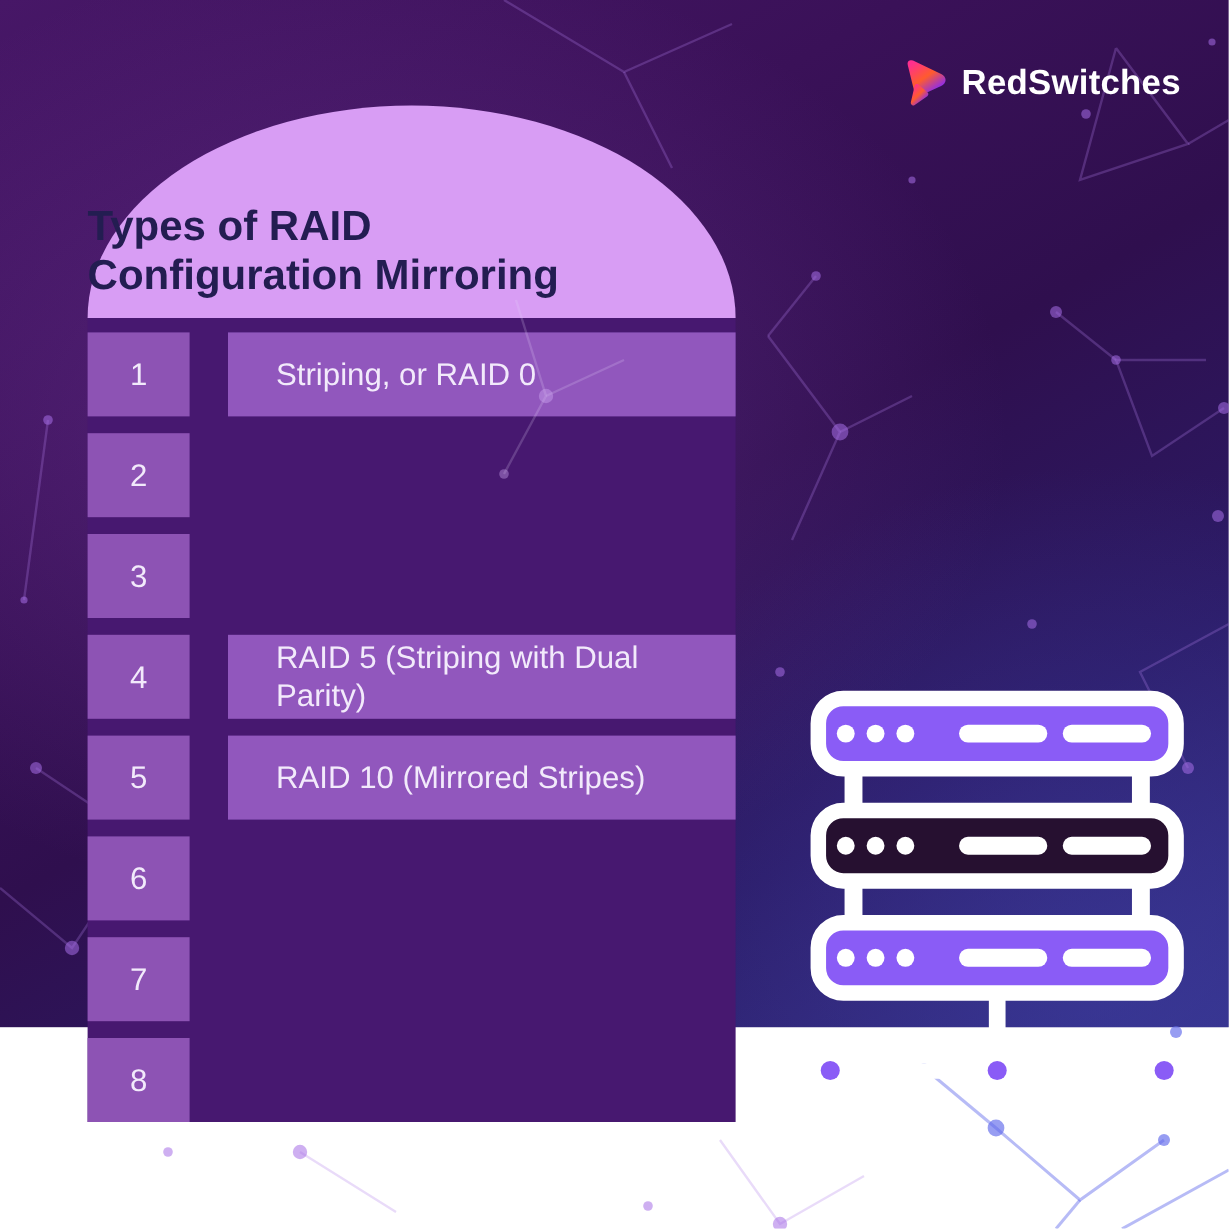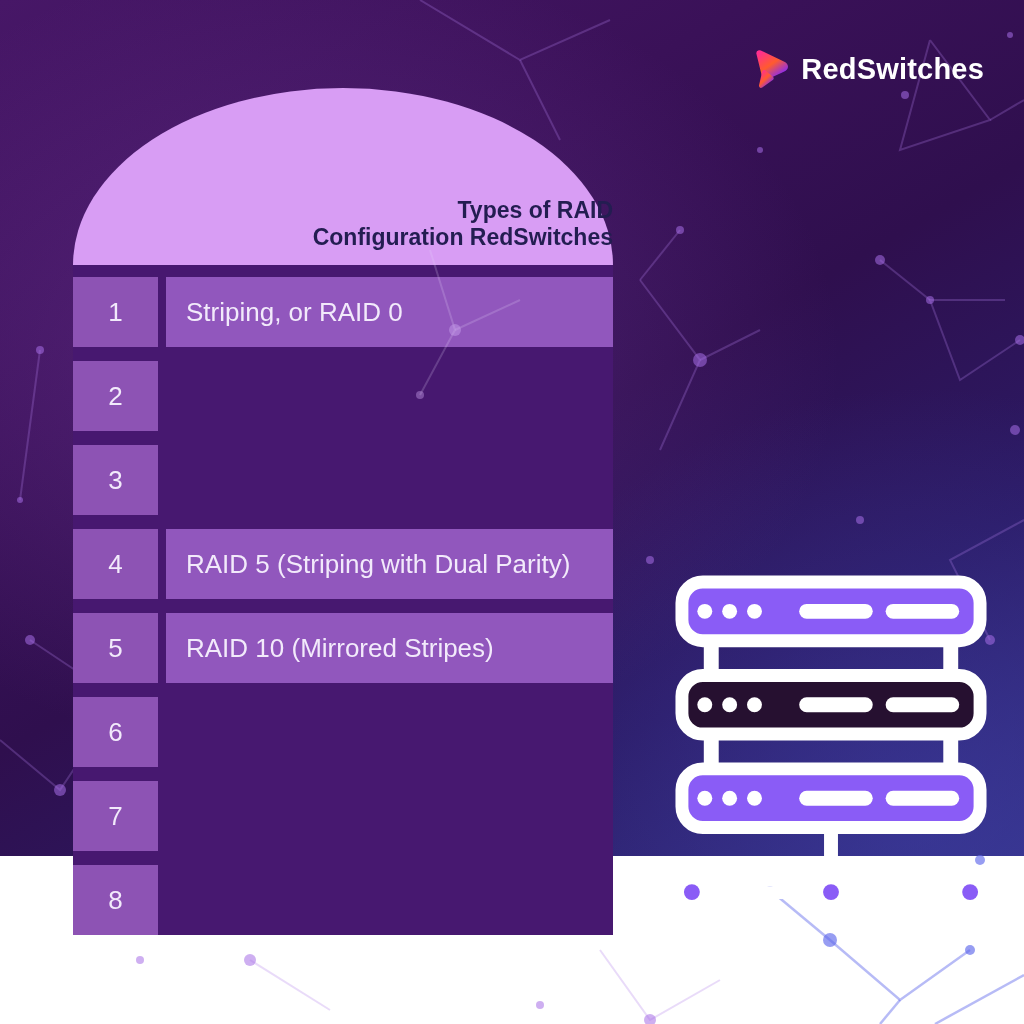"Types of RAID" .dome-title { font-size: 23px -> 35px; text-align: right -> left }
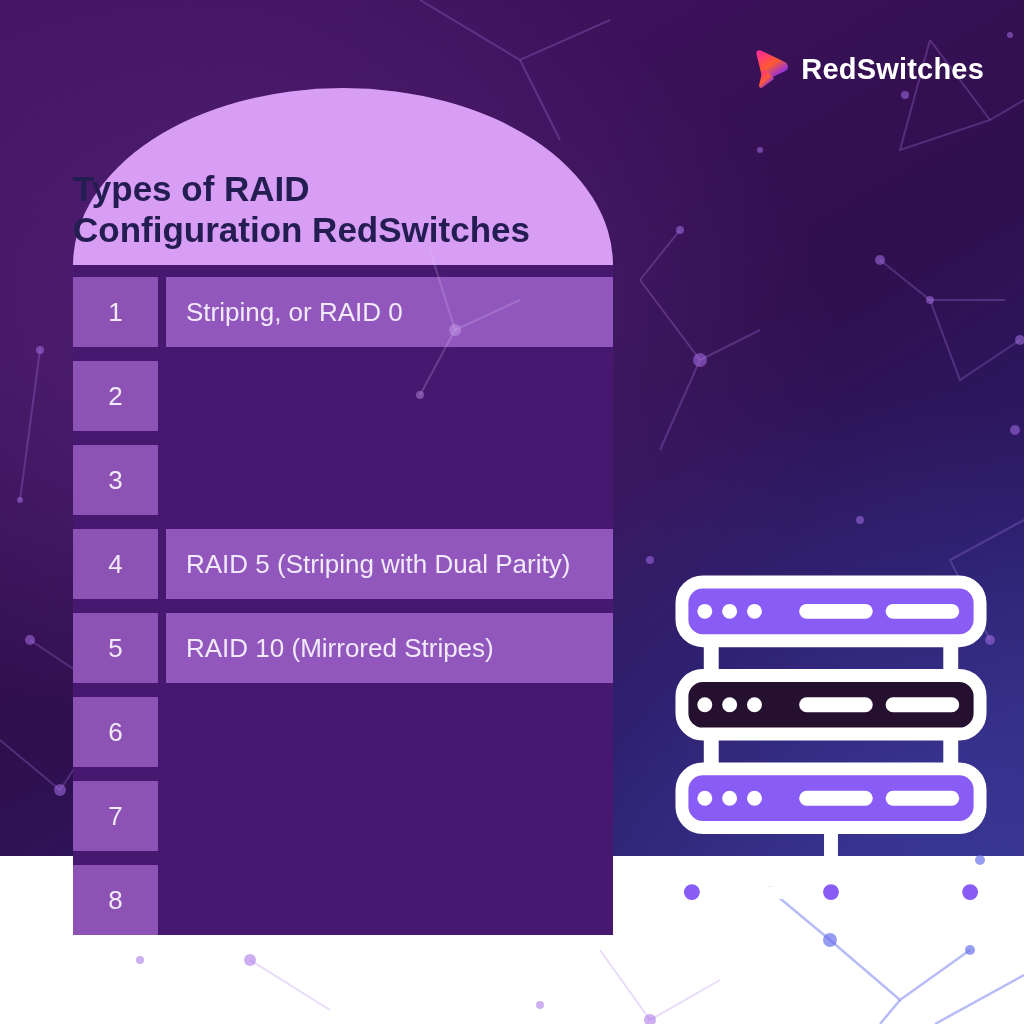"Configuration RedSwitches" span { text: RedSwitches -> Mirroring }
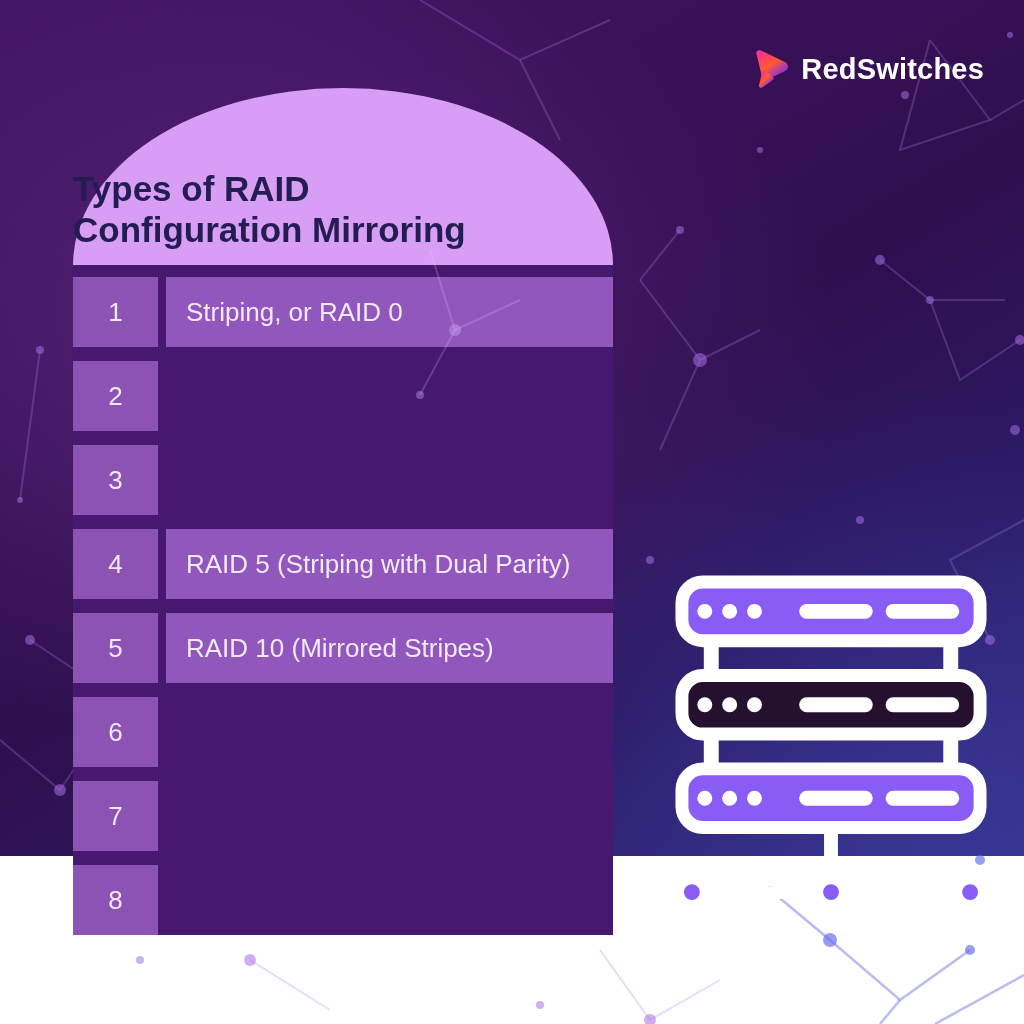"Striping, or RAID 0" .cell.label { margin-left: none -> 24px; padding-left: 20px -> 40px }
